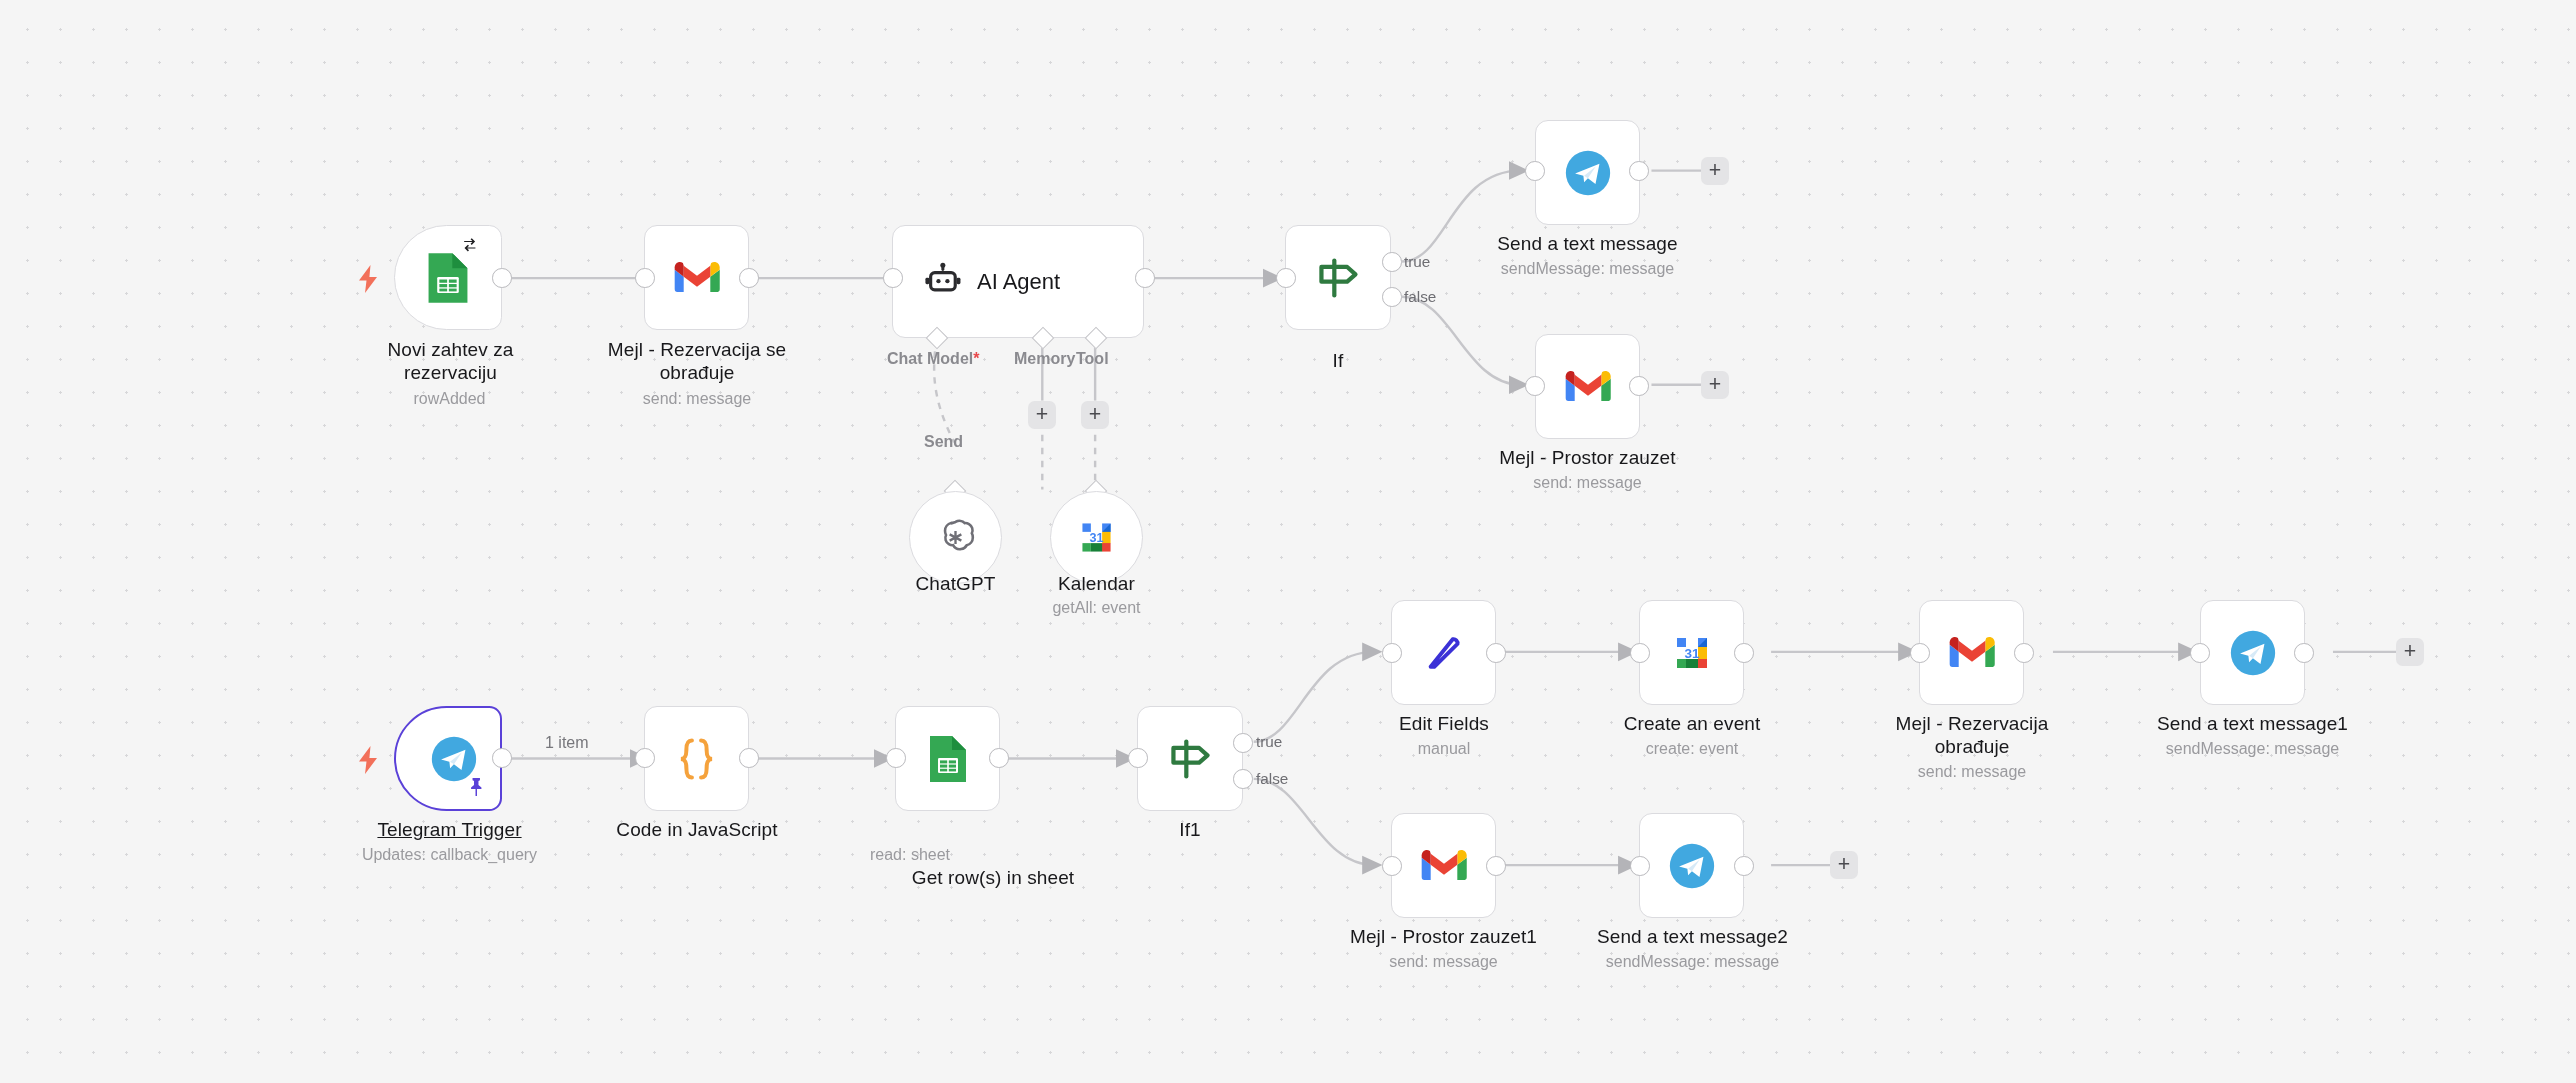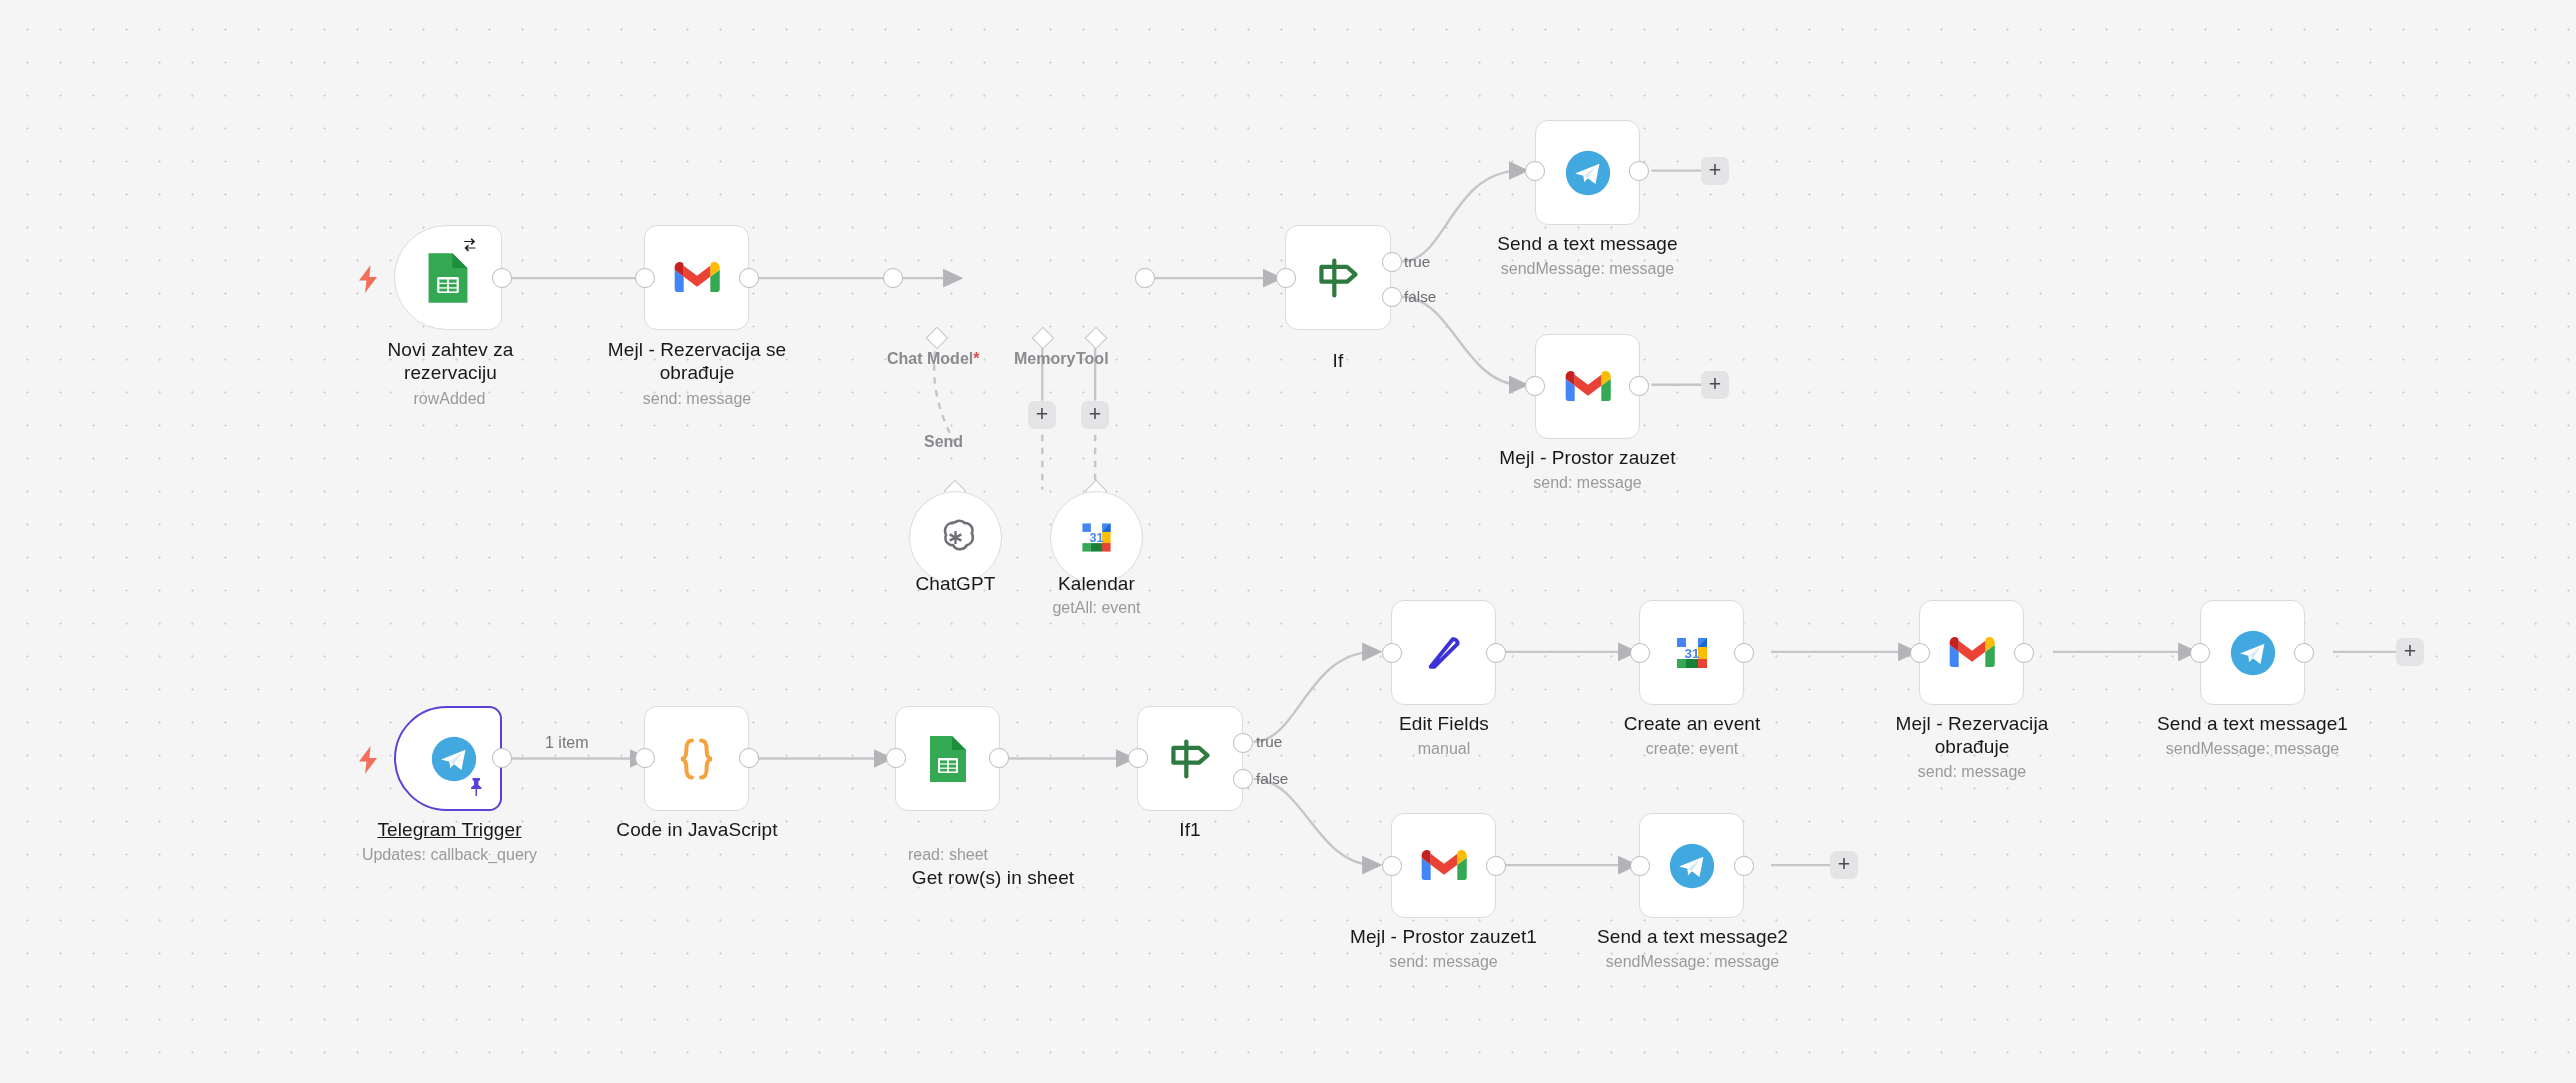"AI Agent" div.node { html: none -> <div> <svg> <path></path> <circle></circle> <rect></rect> <rect></rect> <rect></rect> <circle></circle> <circle></circle> </svg> <span>AI Agent</span> </div> }
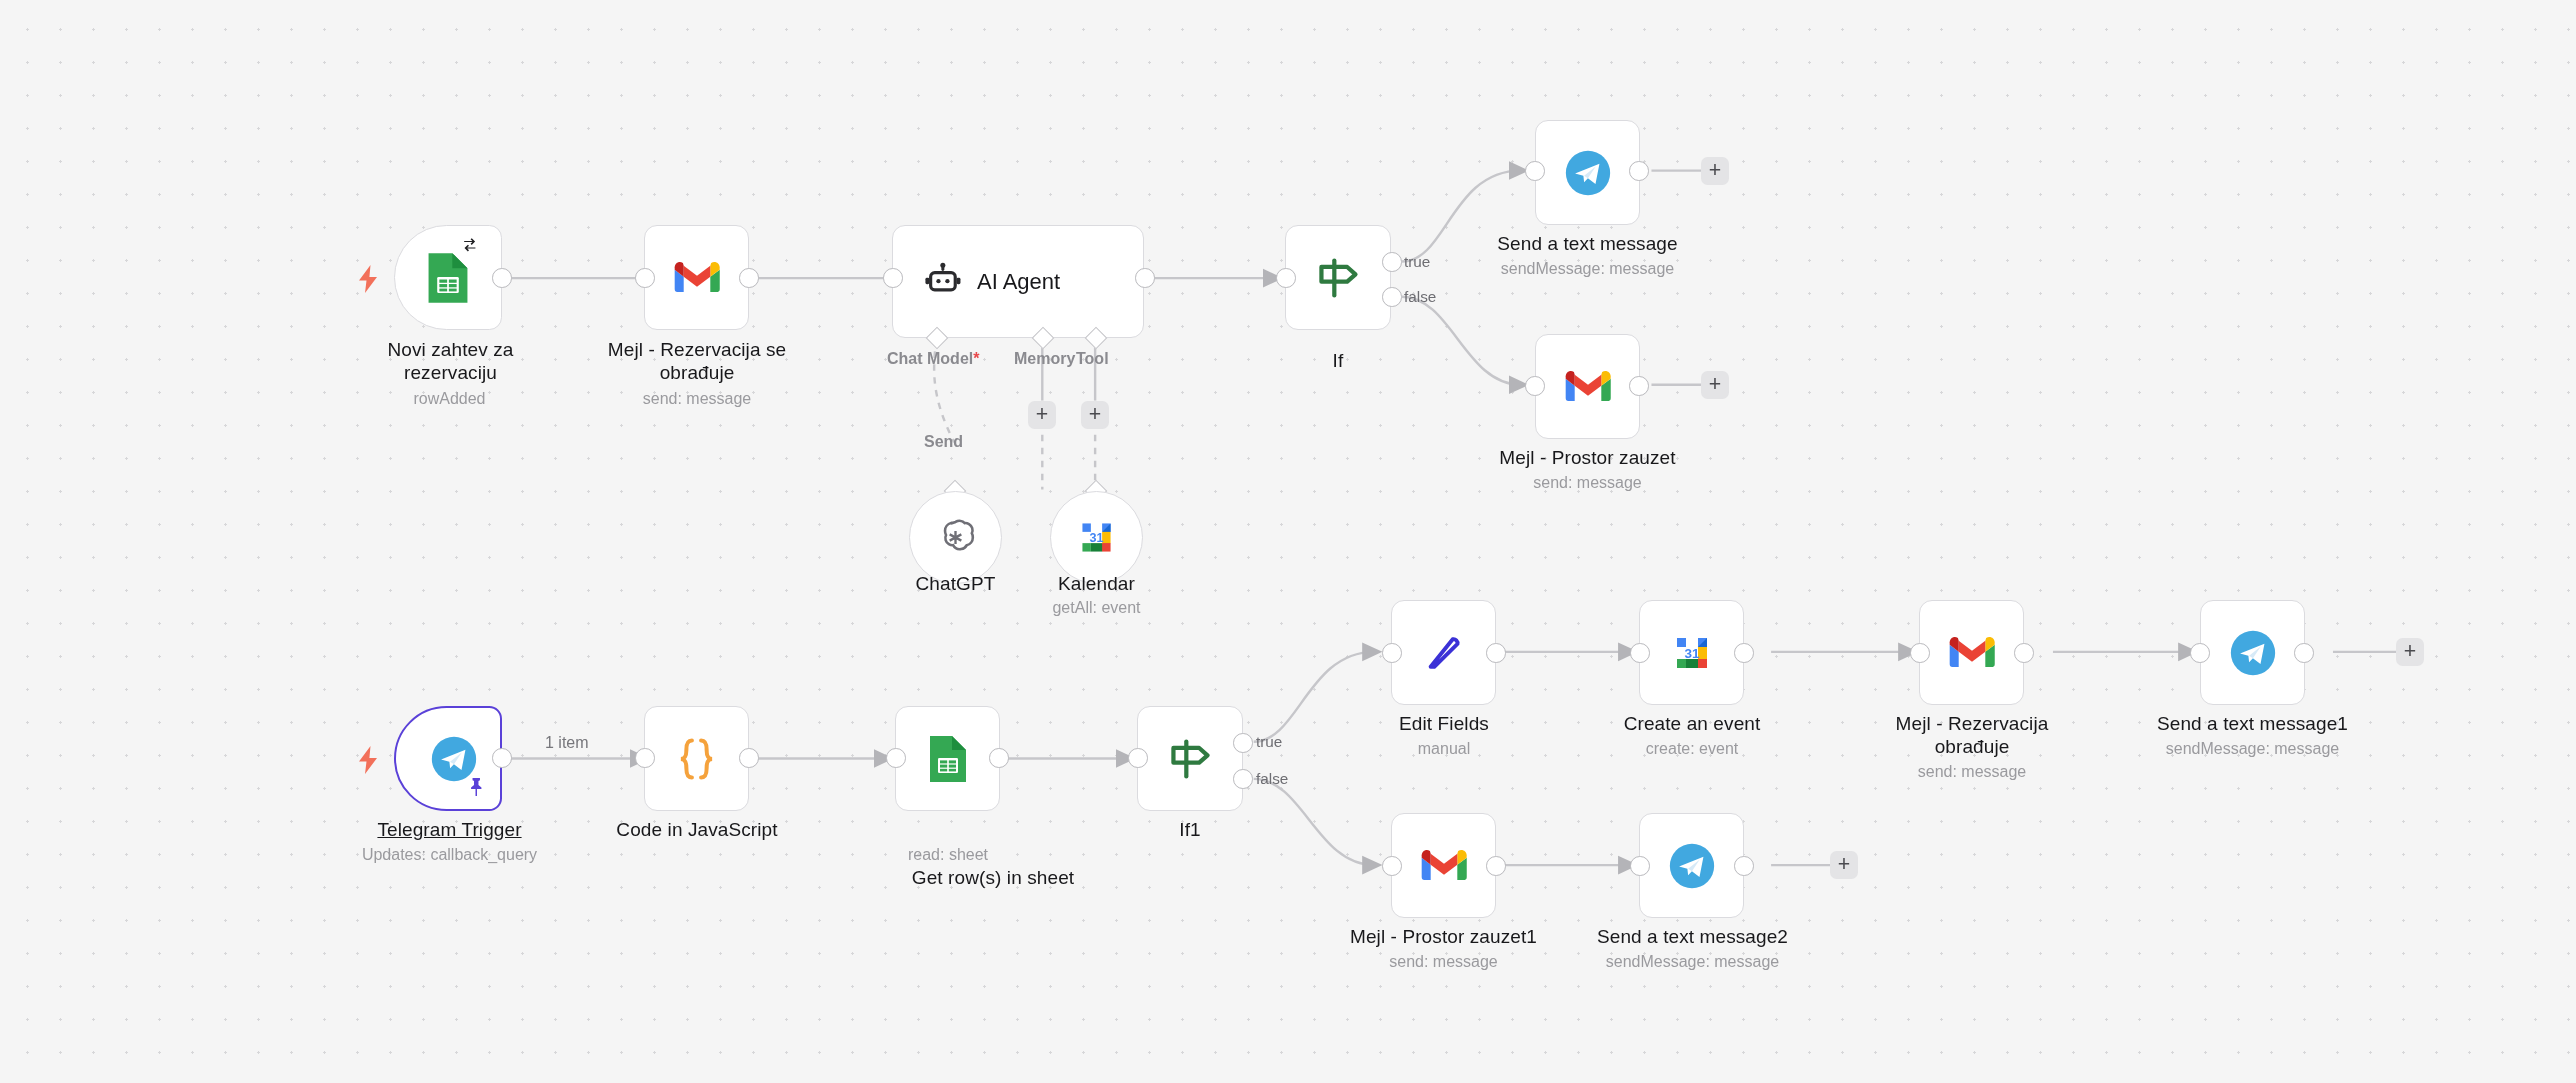"read: sheet" div.nsub { left: 845px -> 807px }
